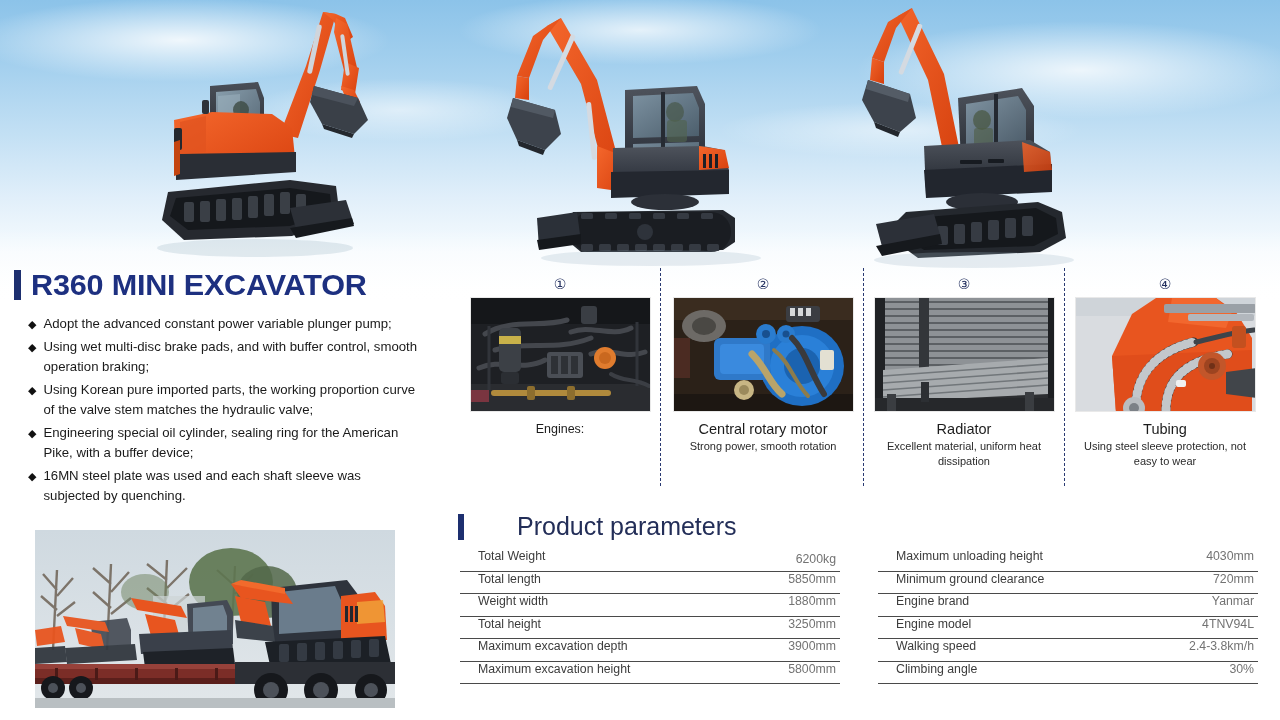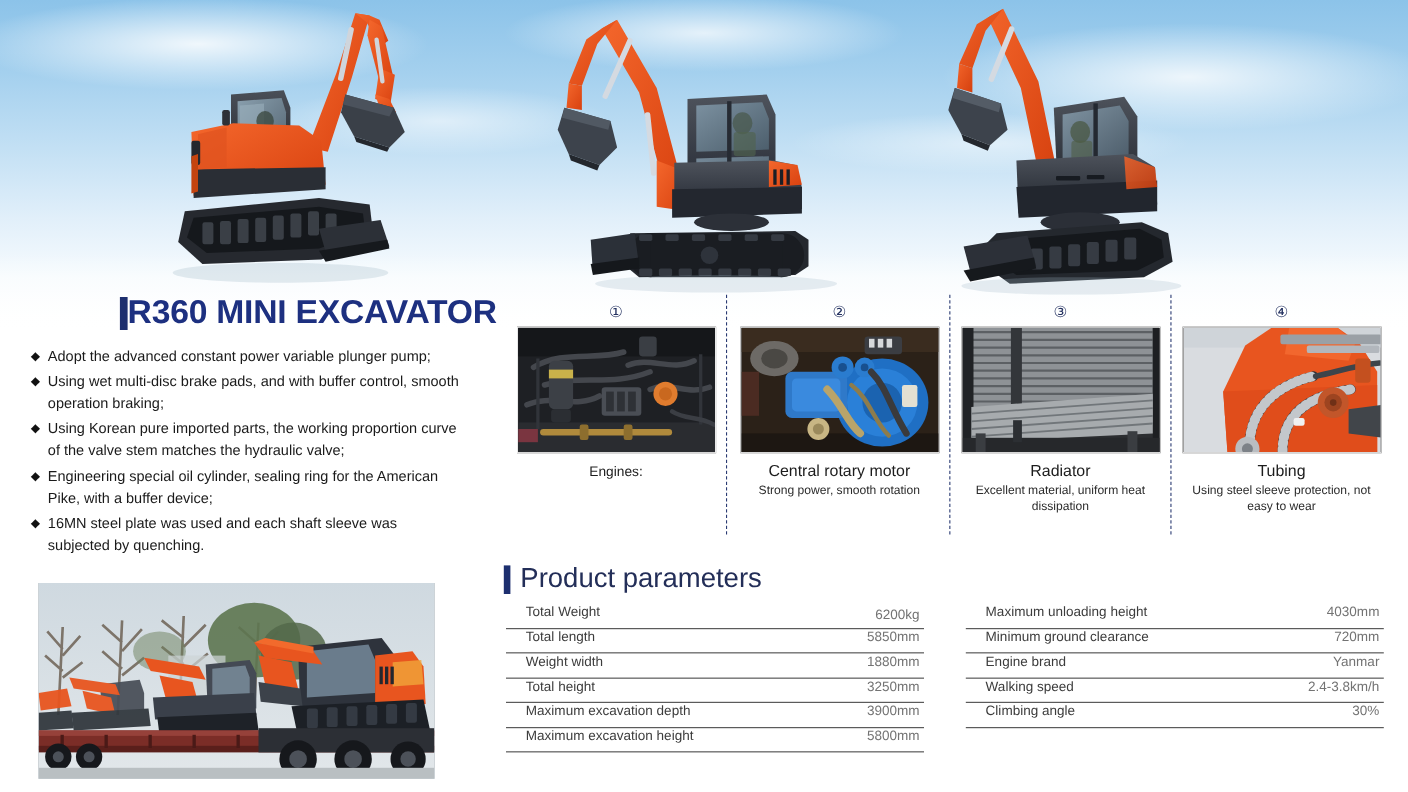"R360 MINI EXCAVATOR" .heading-row { gap: none -> 10px; justify-content: flex-end -> none }
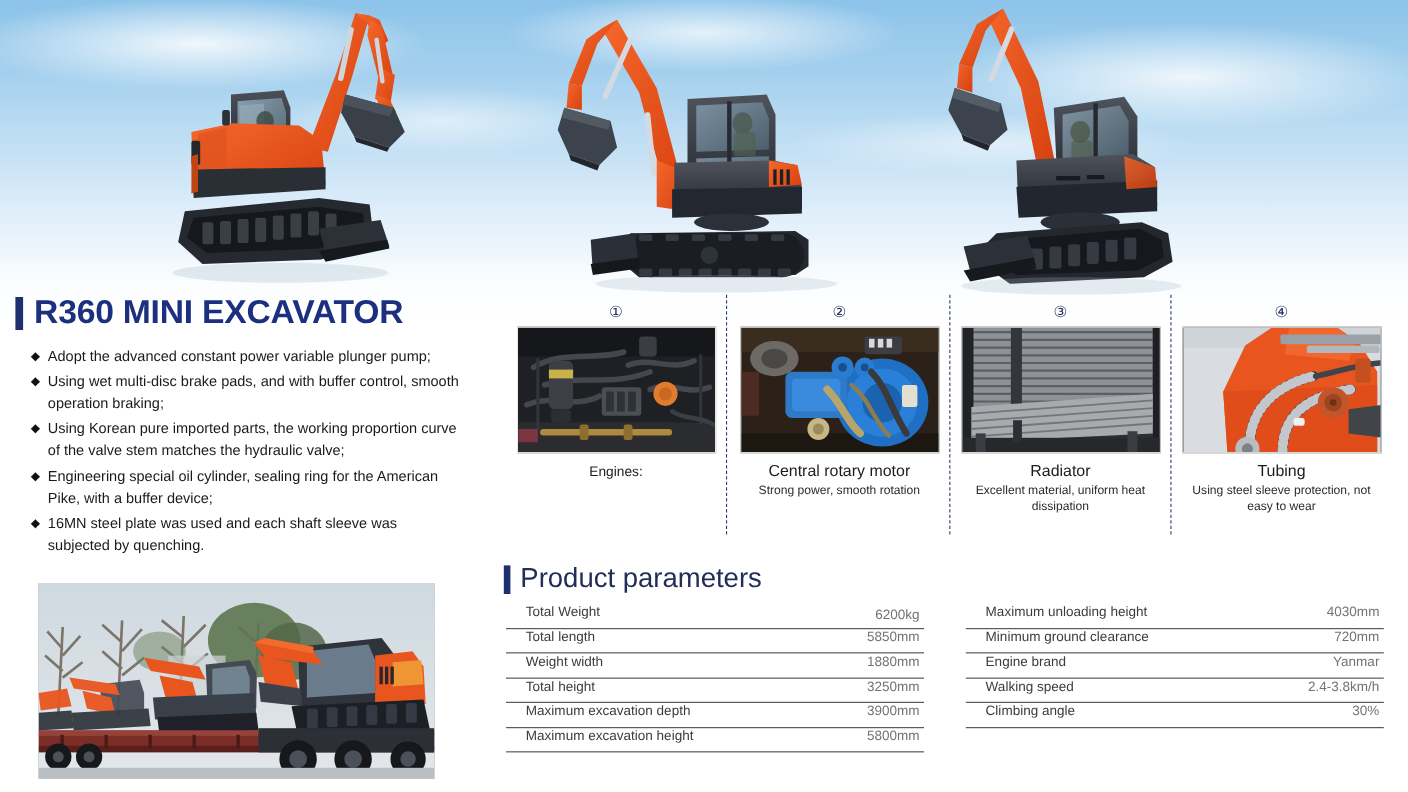"Product parameters" #params-title { margin-left: none -> 44px }
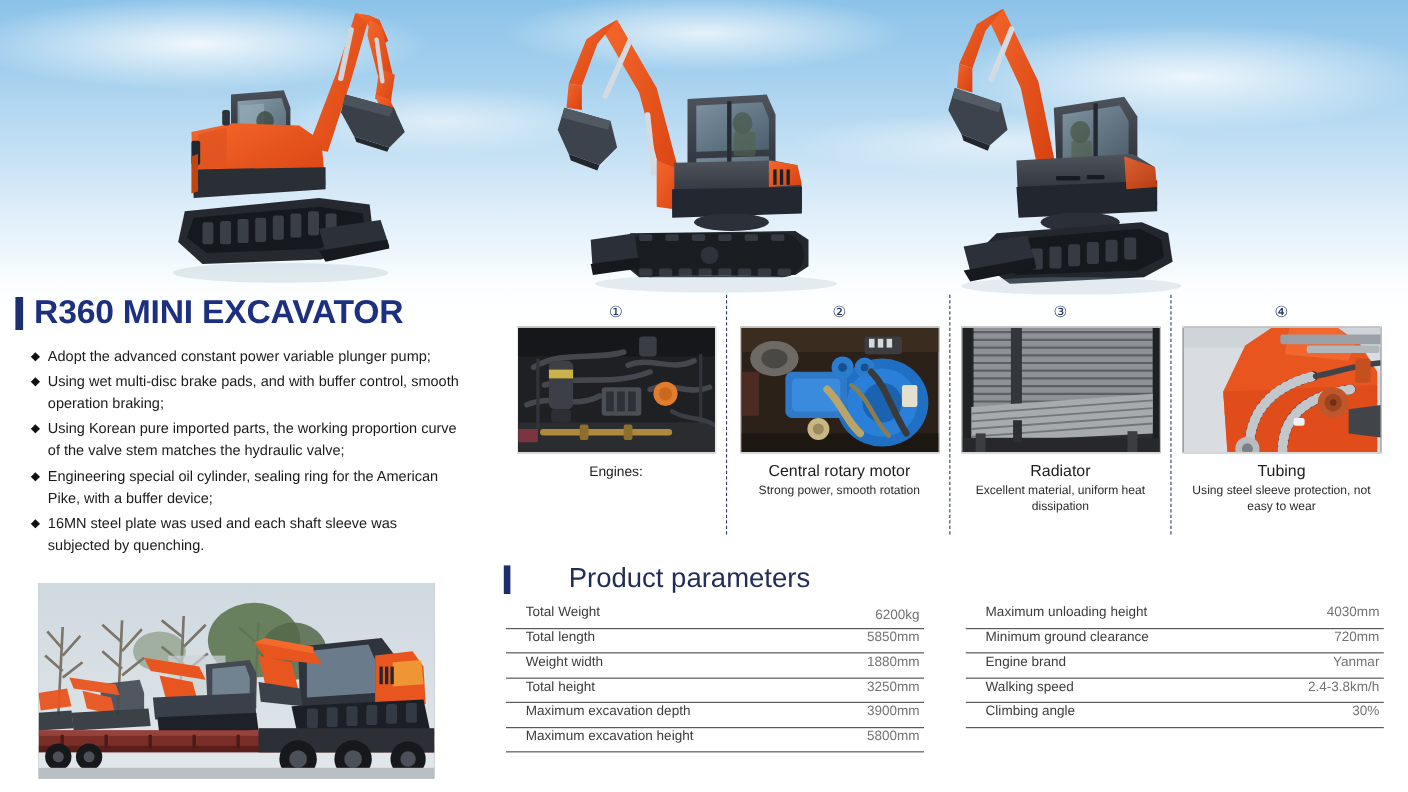"Engine model" div.prow { html: none -> <div> <span>Engine model</span> <span>4TNV94L</span> </div> }
